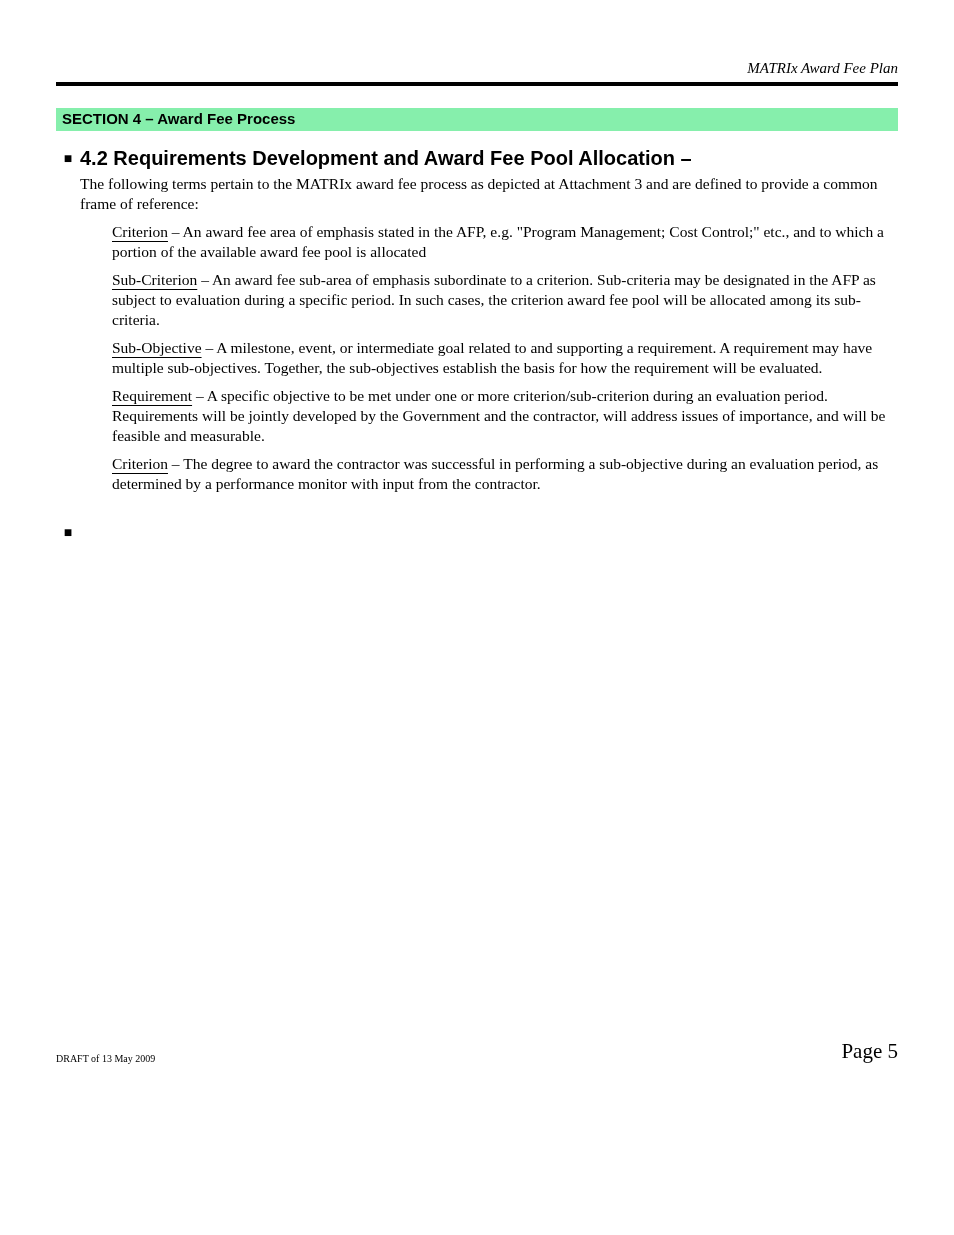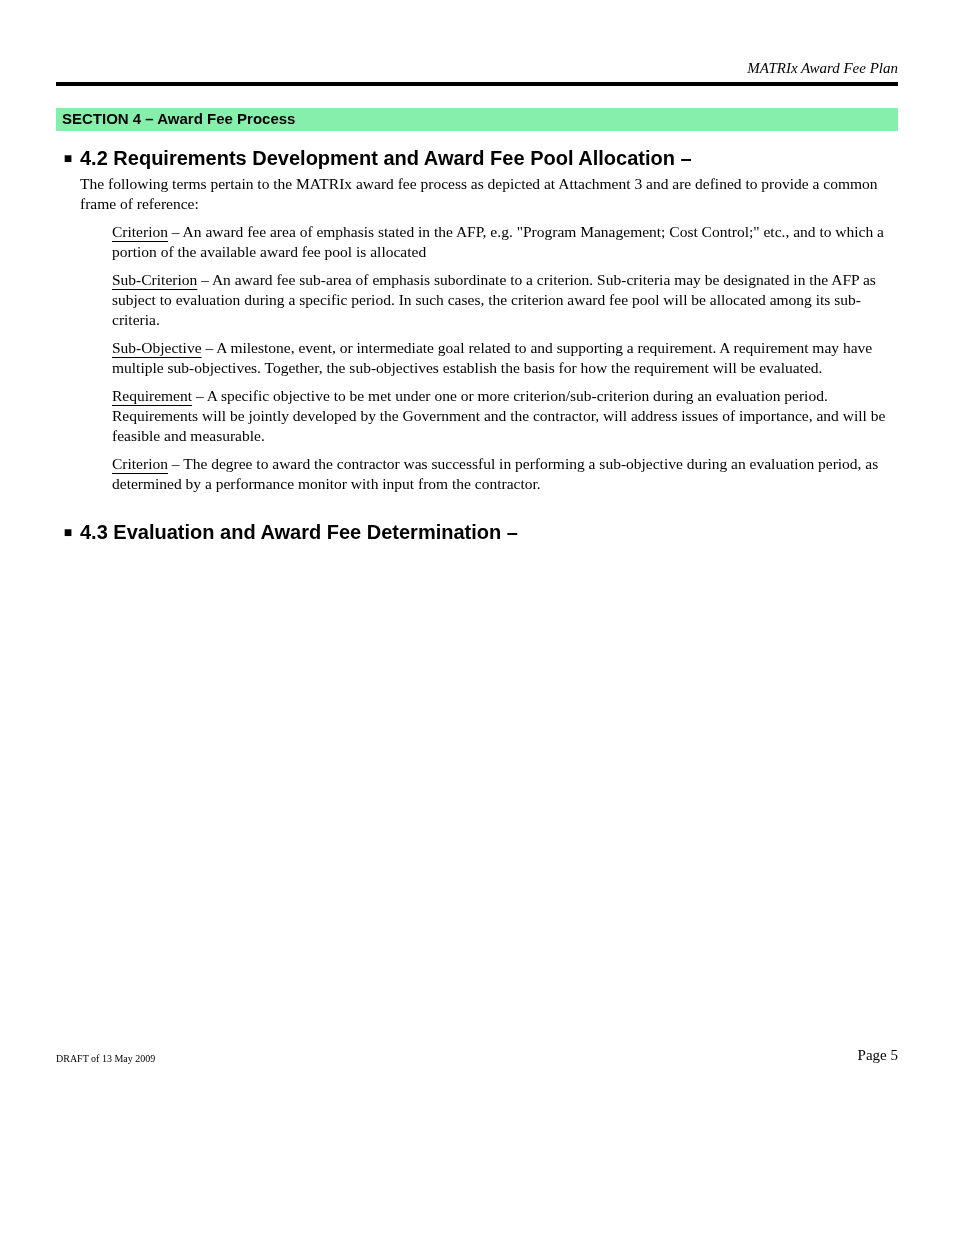"4.3 Evaluation and Award Fee" div.item-label { html: <div>4.3 Evaluation and Award Fee Determination –</div> -> none }
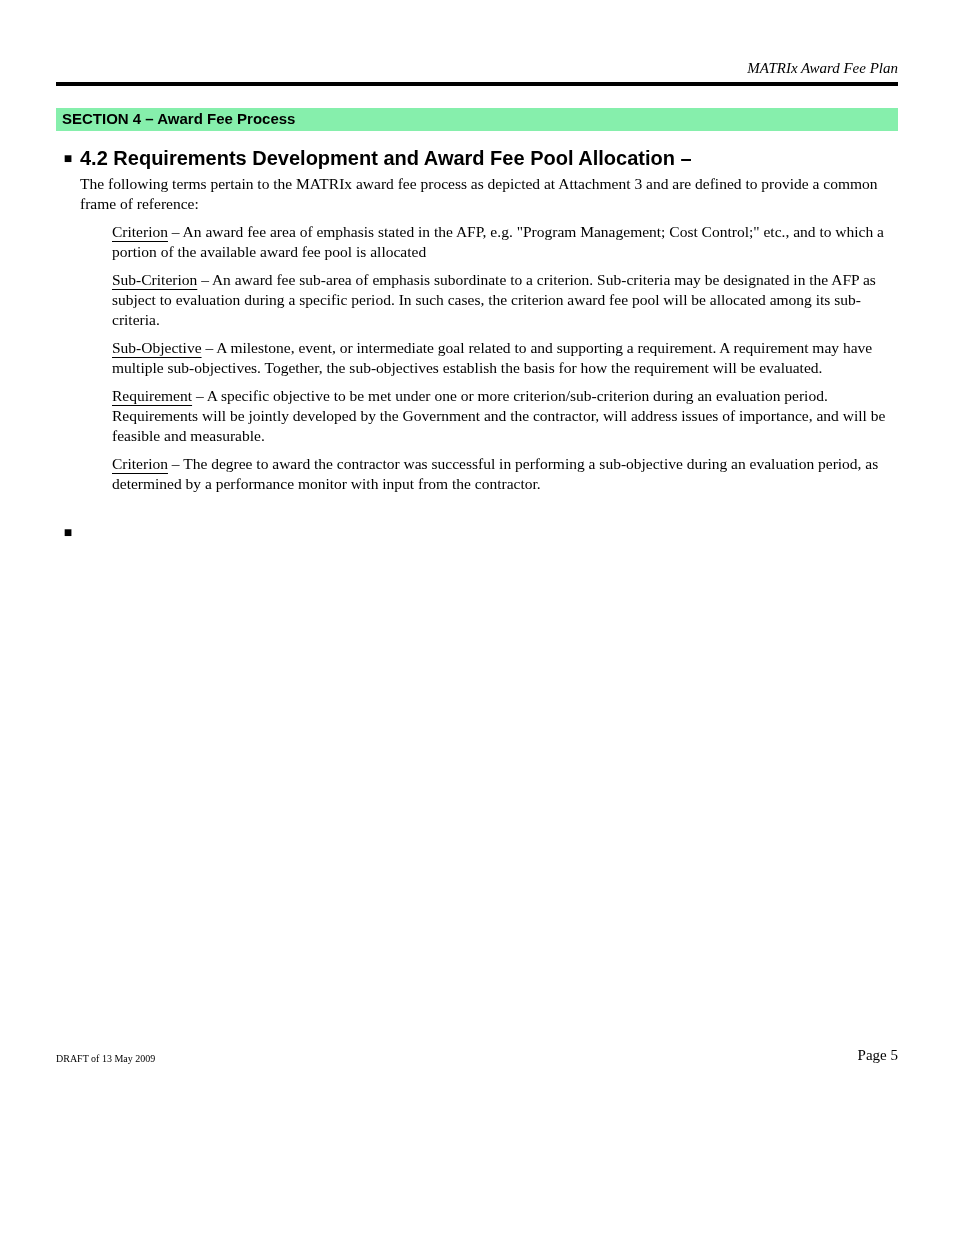"Page 5" .footer-right { font-size: 15px -> 21px }
